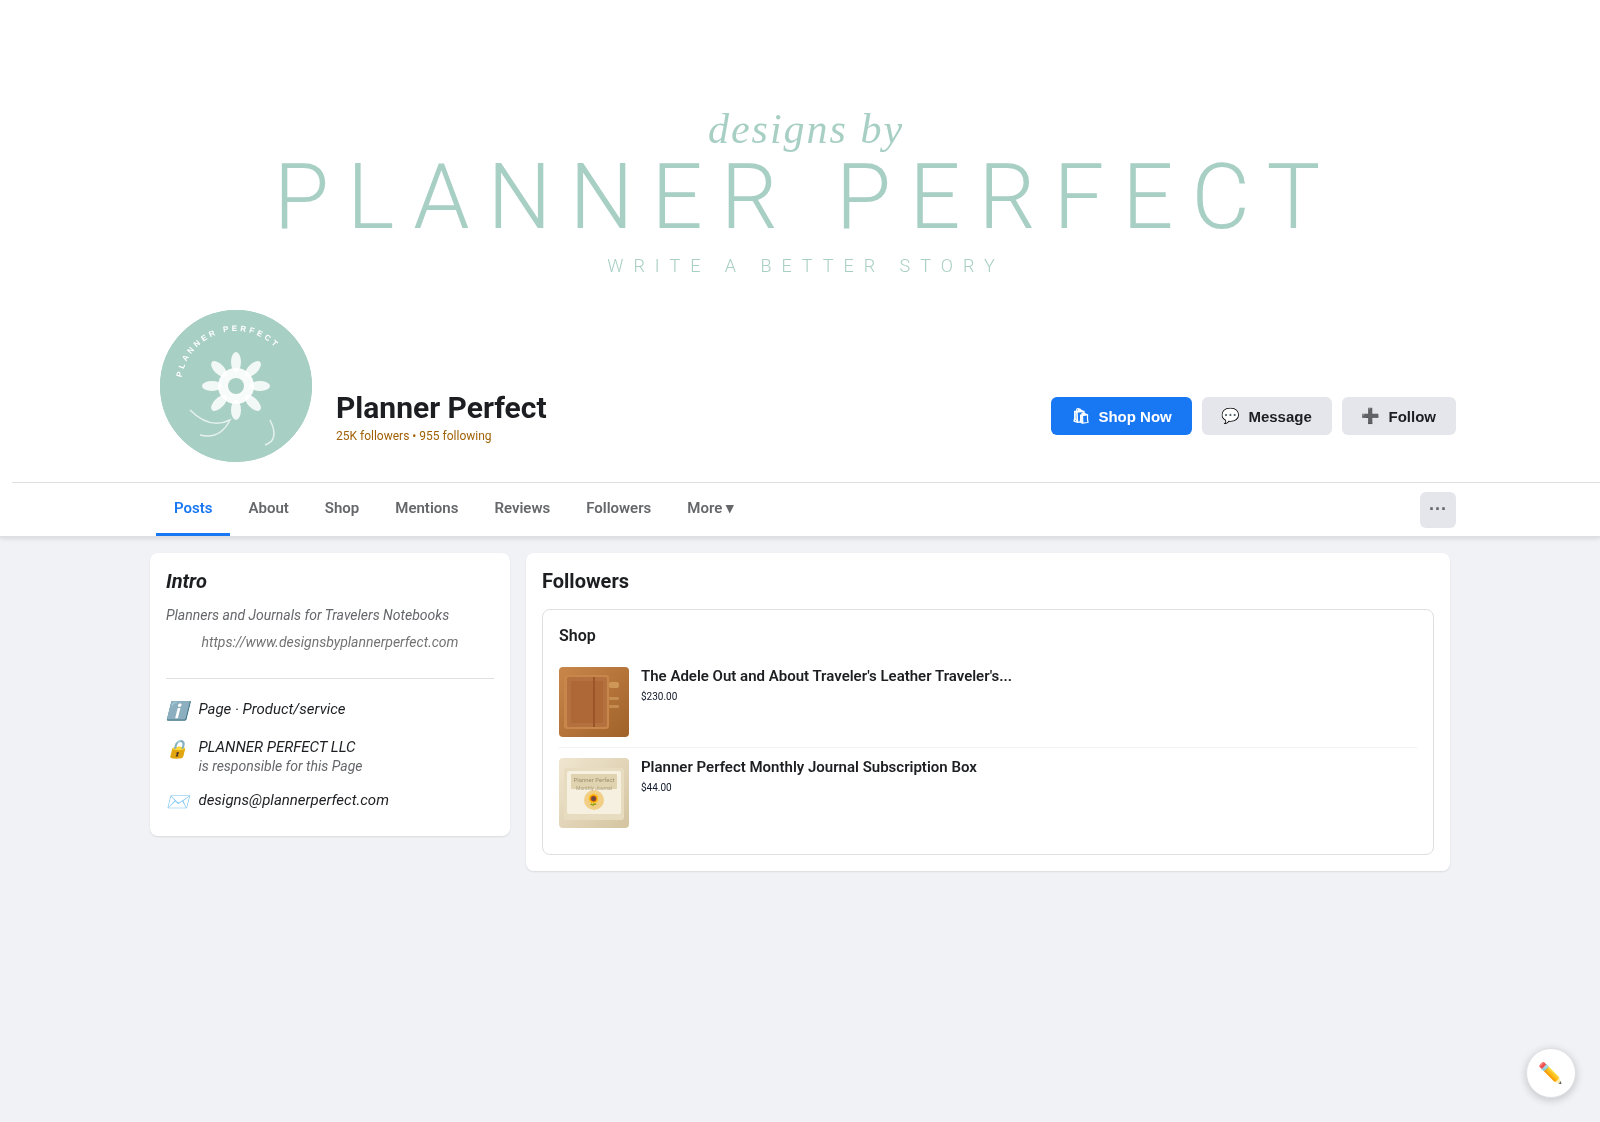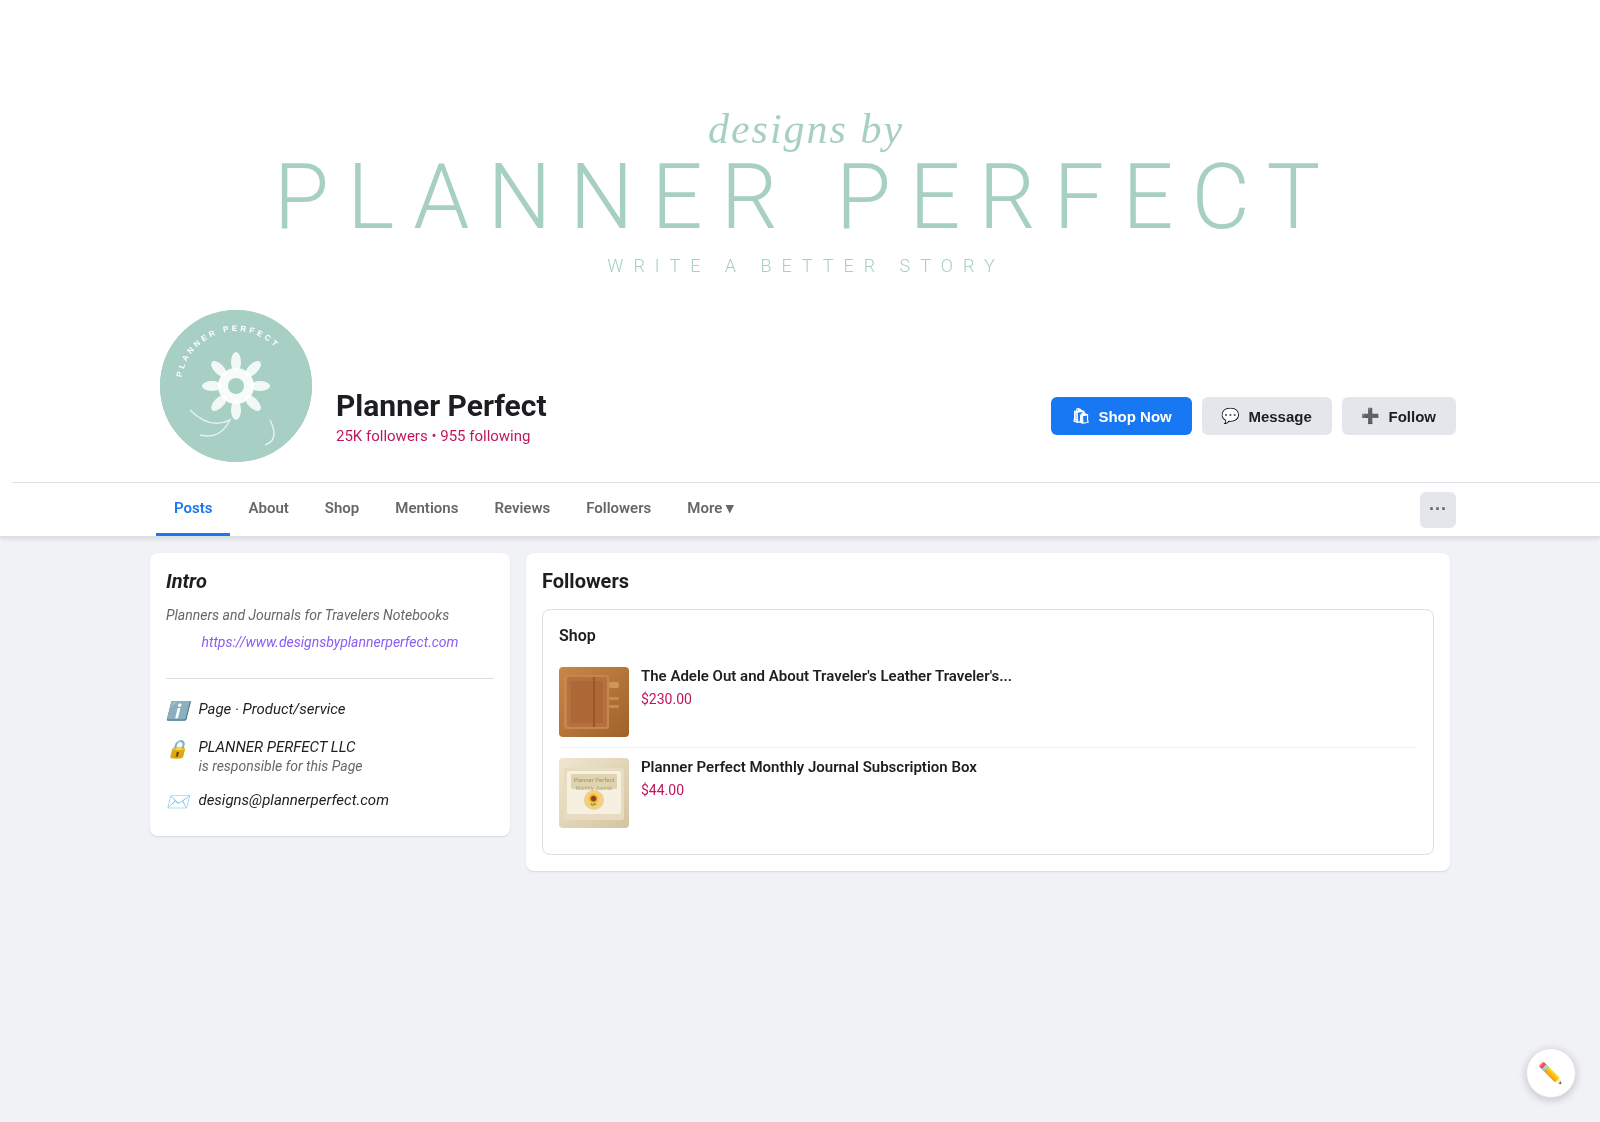"25K followers • 955 following" .profile-stats { color: #be185d -> #a16207; font-size: 15px -> 12px }
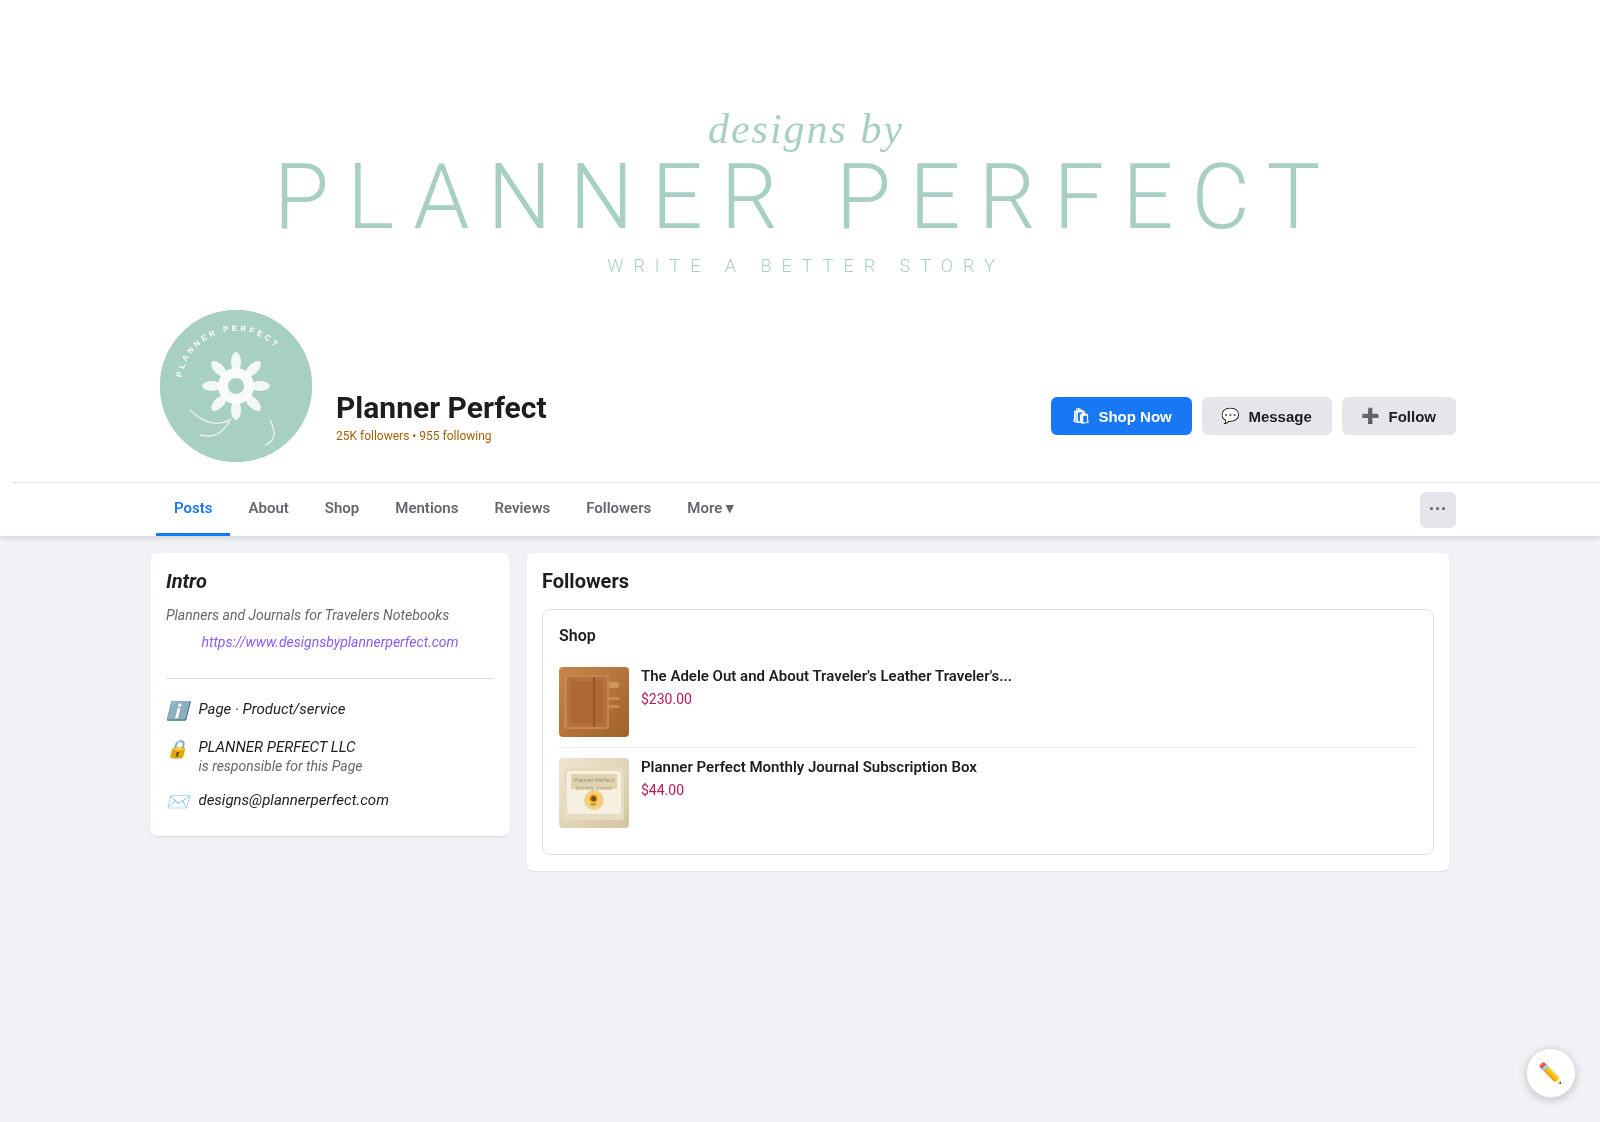"https://www.designsbyplannerperfect.com" .intro-link { color: #8b5cf6 -> #737373 }
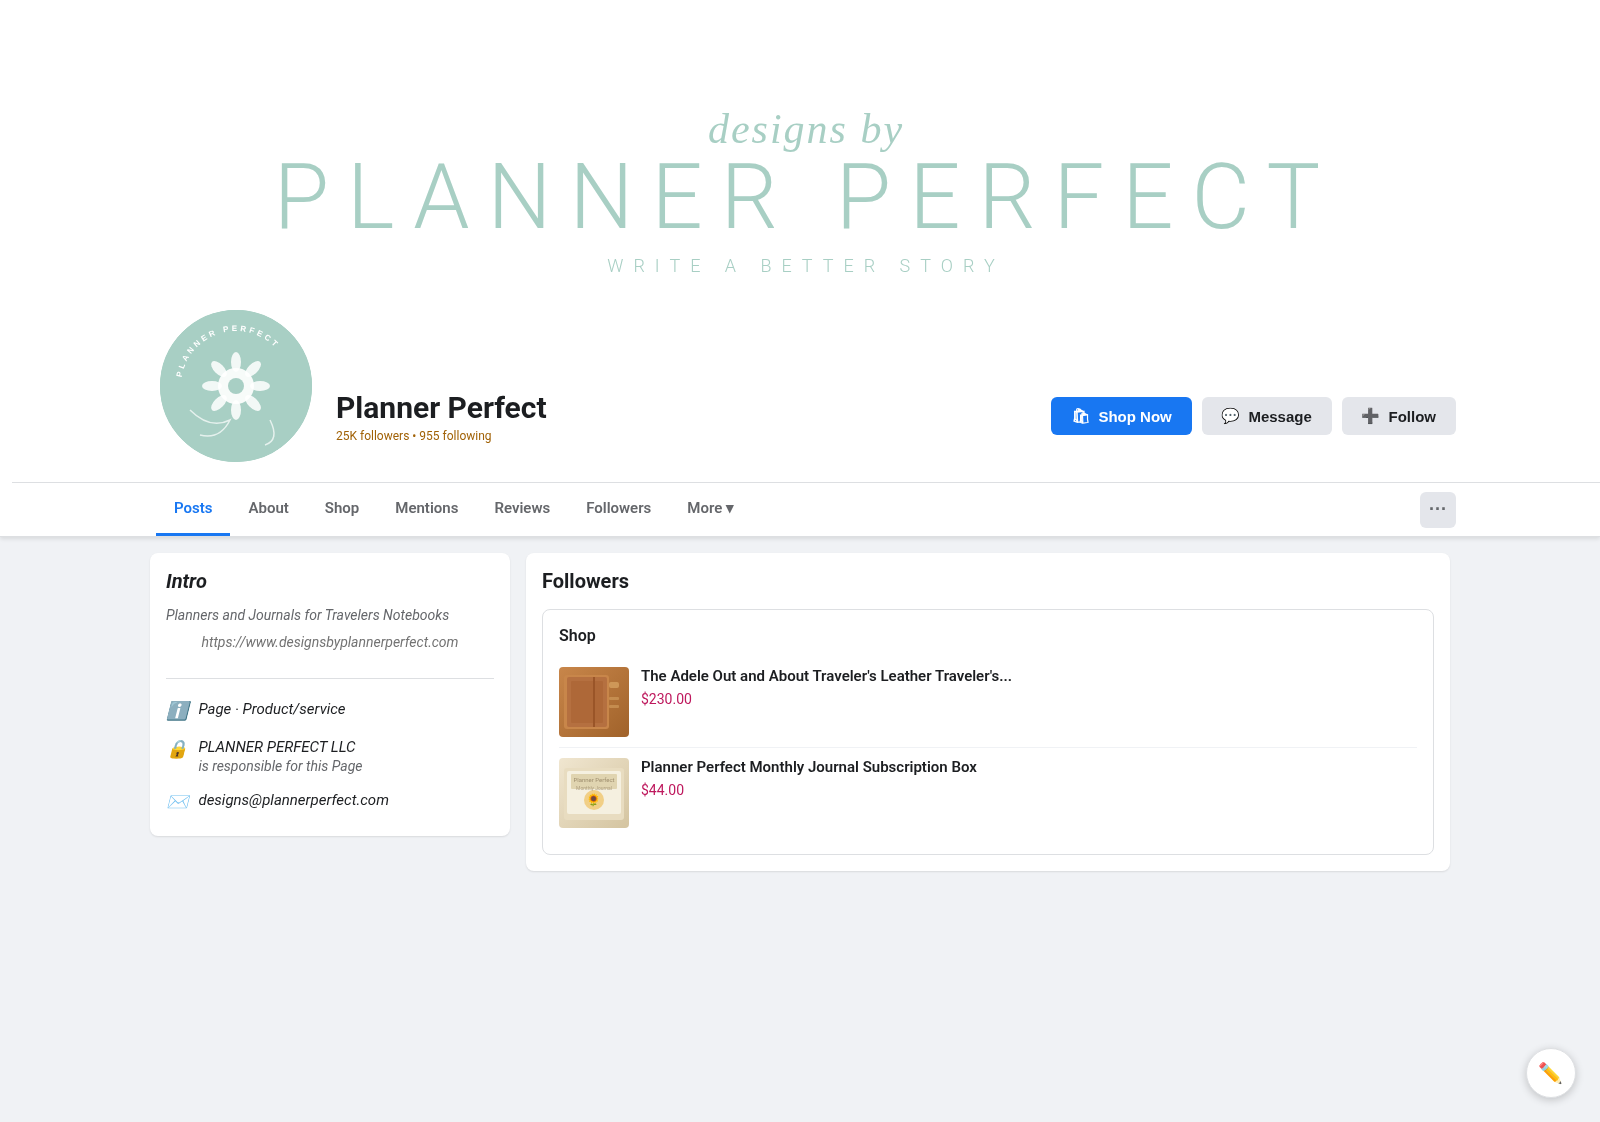"$230.00" .shop-item-price { color: #be185d -> #0f172a; font-size: 14px -> 10px }
